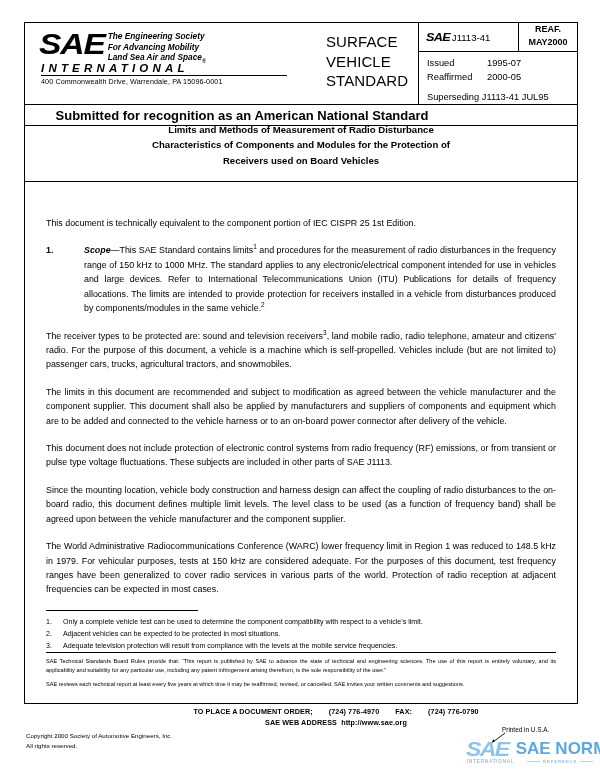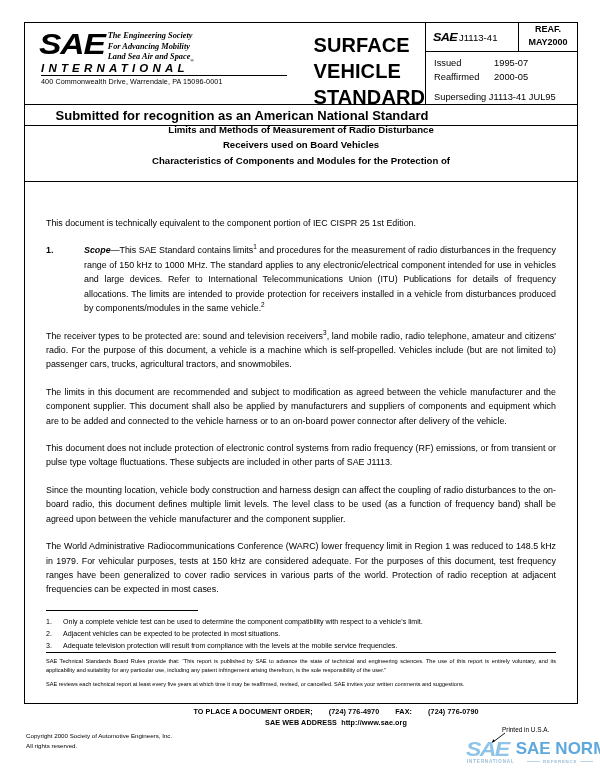"The Engineering Society" .sae-tag { font-family: Liberation Serif, serif -> none }
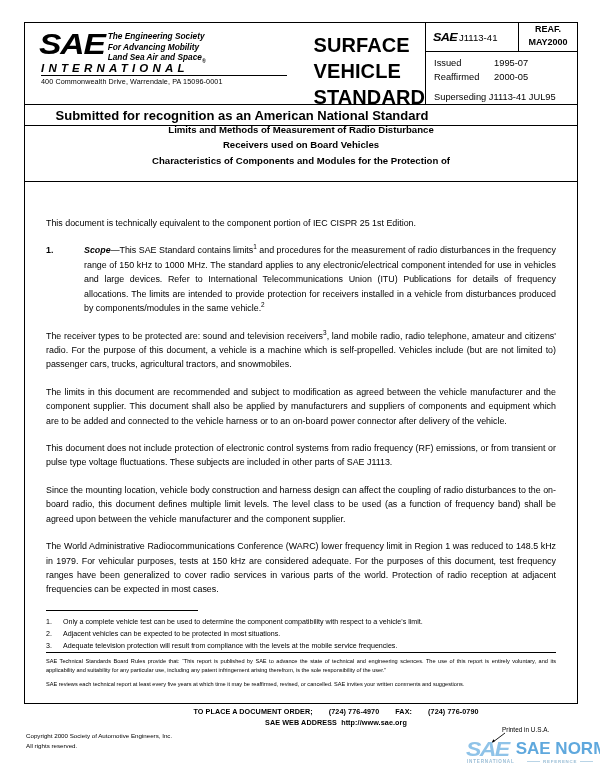"SURFACE" .svs-line { font-size: 20px -> 15px; font-weight: bold -> normal }
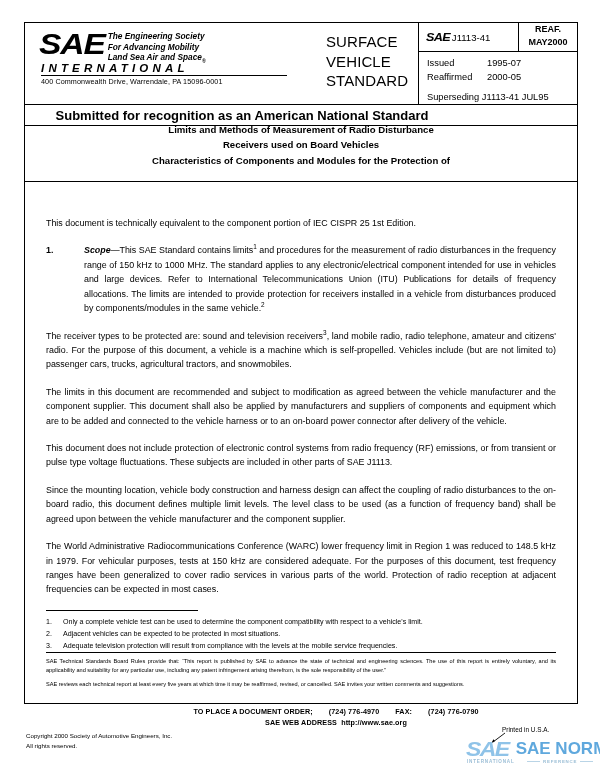"Receivers used on Board Vehicles" div.tline { order: before "Characteristics of Components and" -> after "Characteristics of Components and" }
